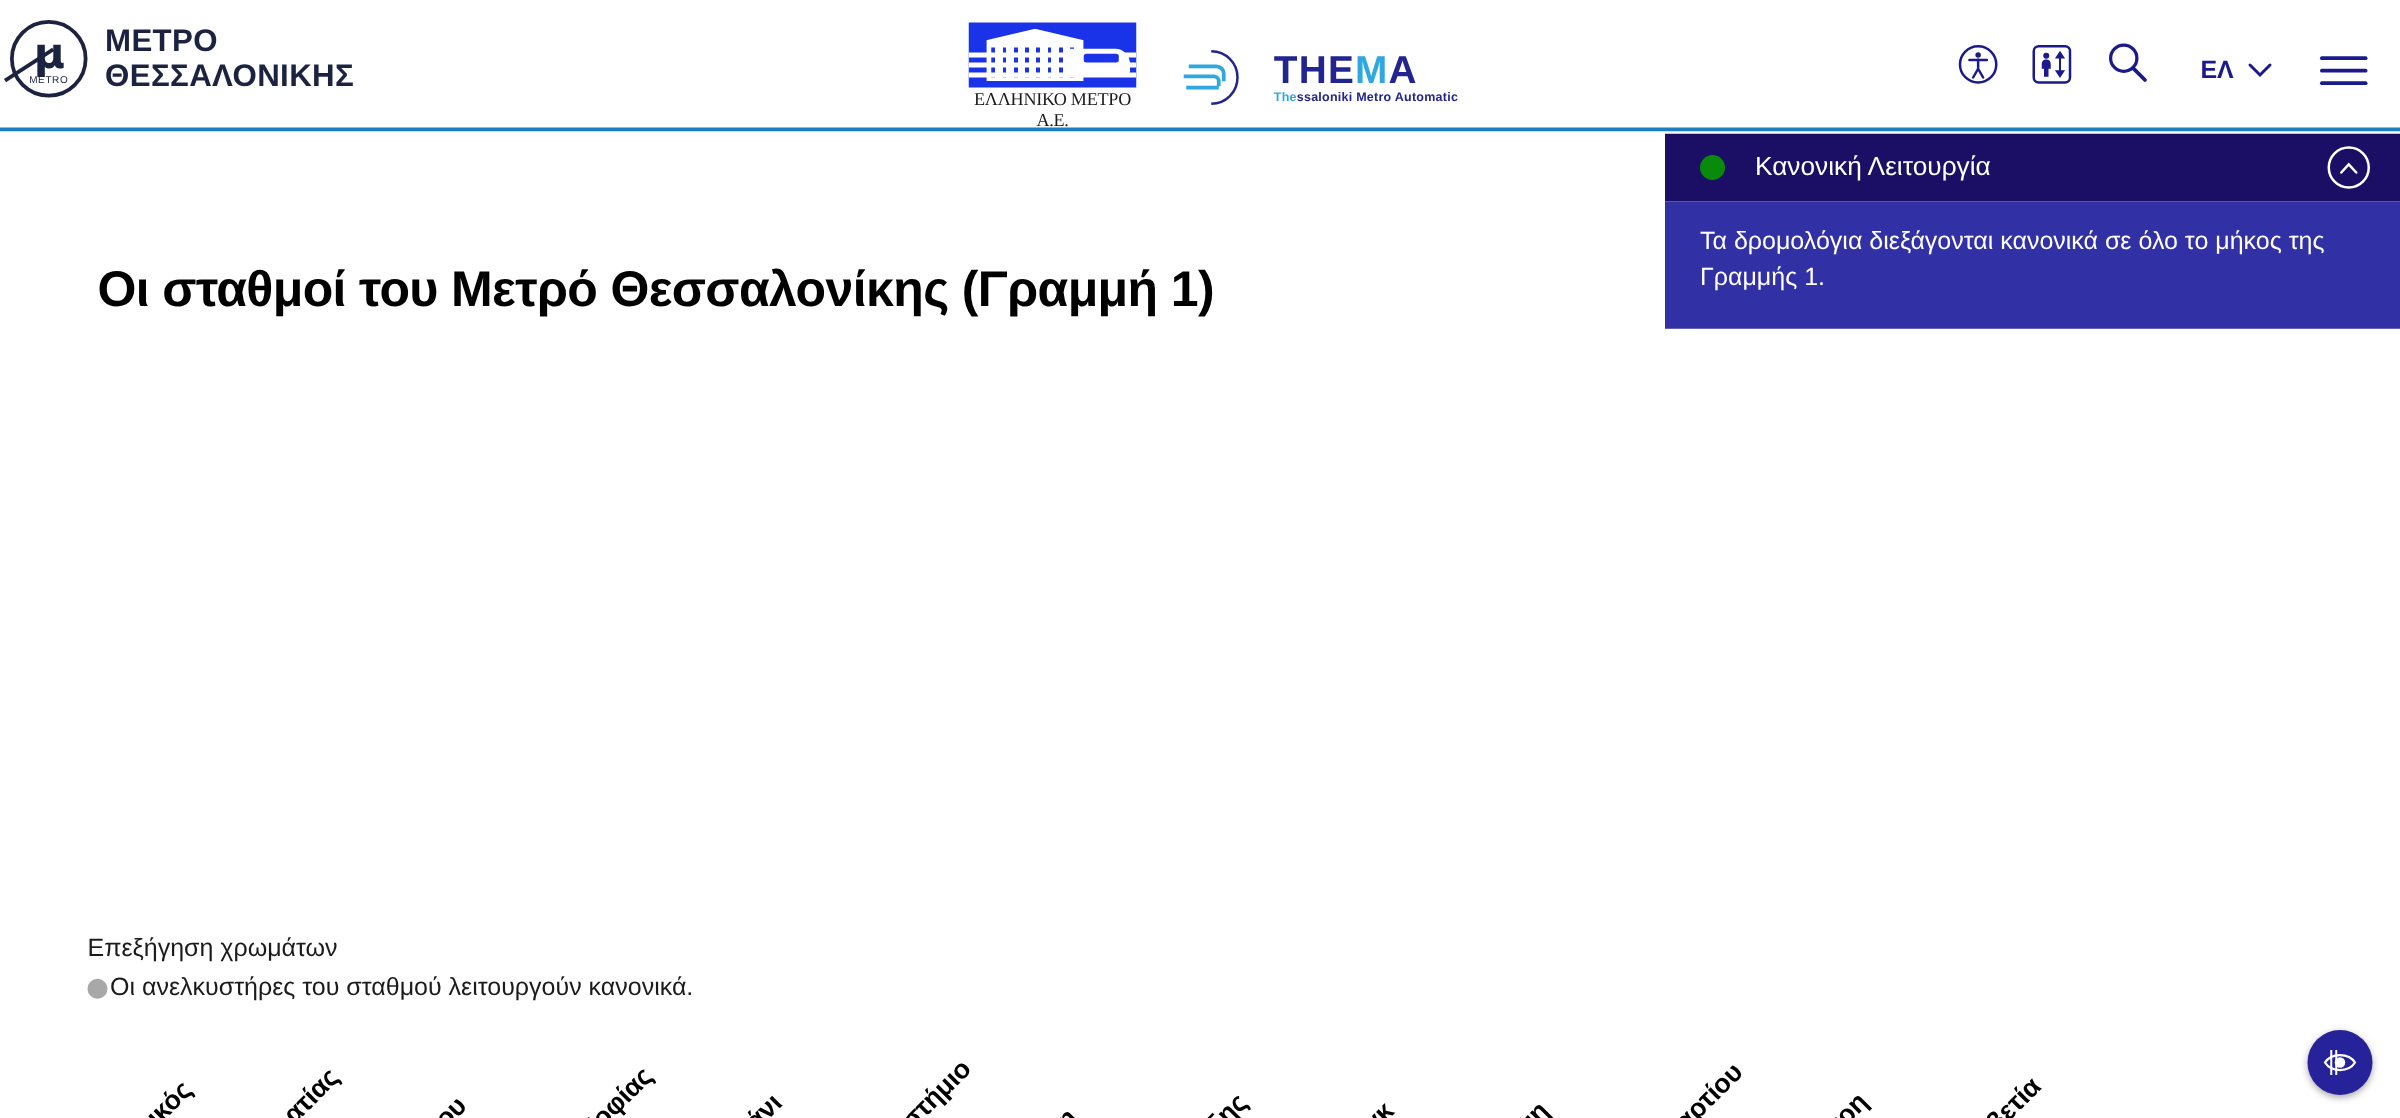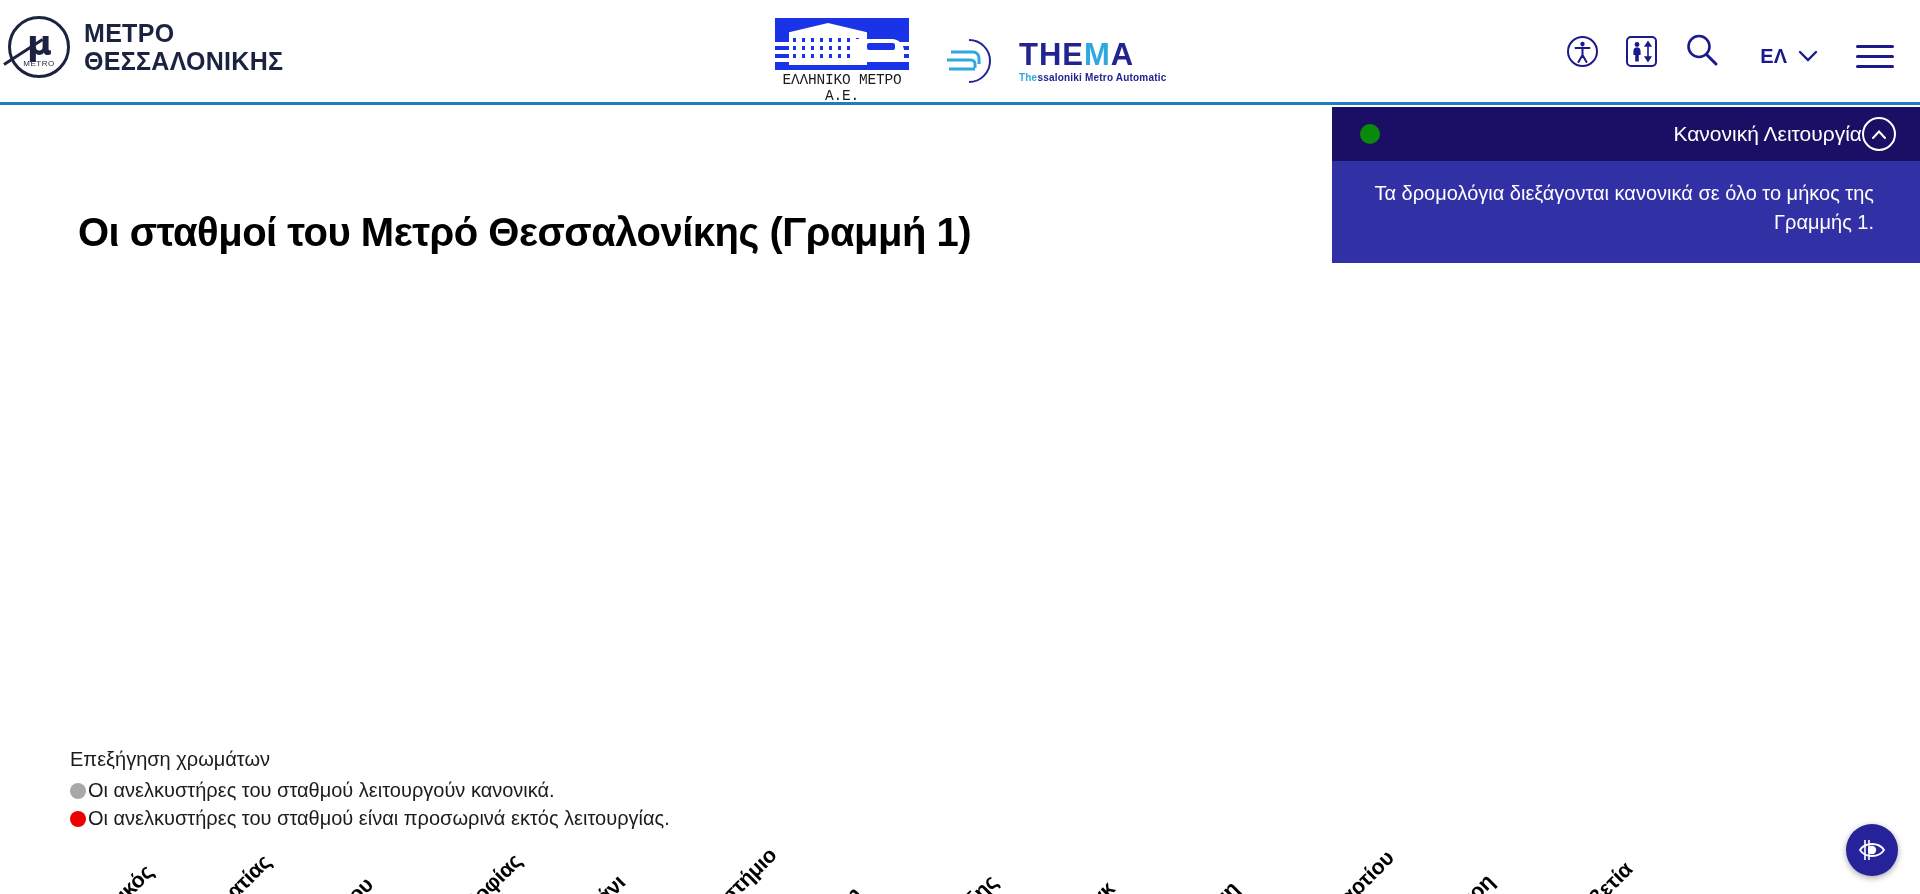"ΕΛΛΗΝΙΚΟ ΜΕΤΡΟ Α.Ε." .em-caption { font-family: Liberation Mono, monospace -> Liberation Serif, serif }
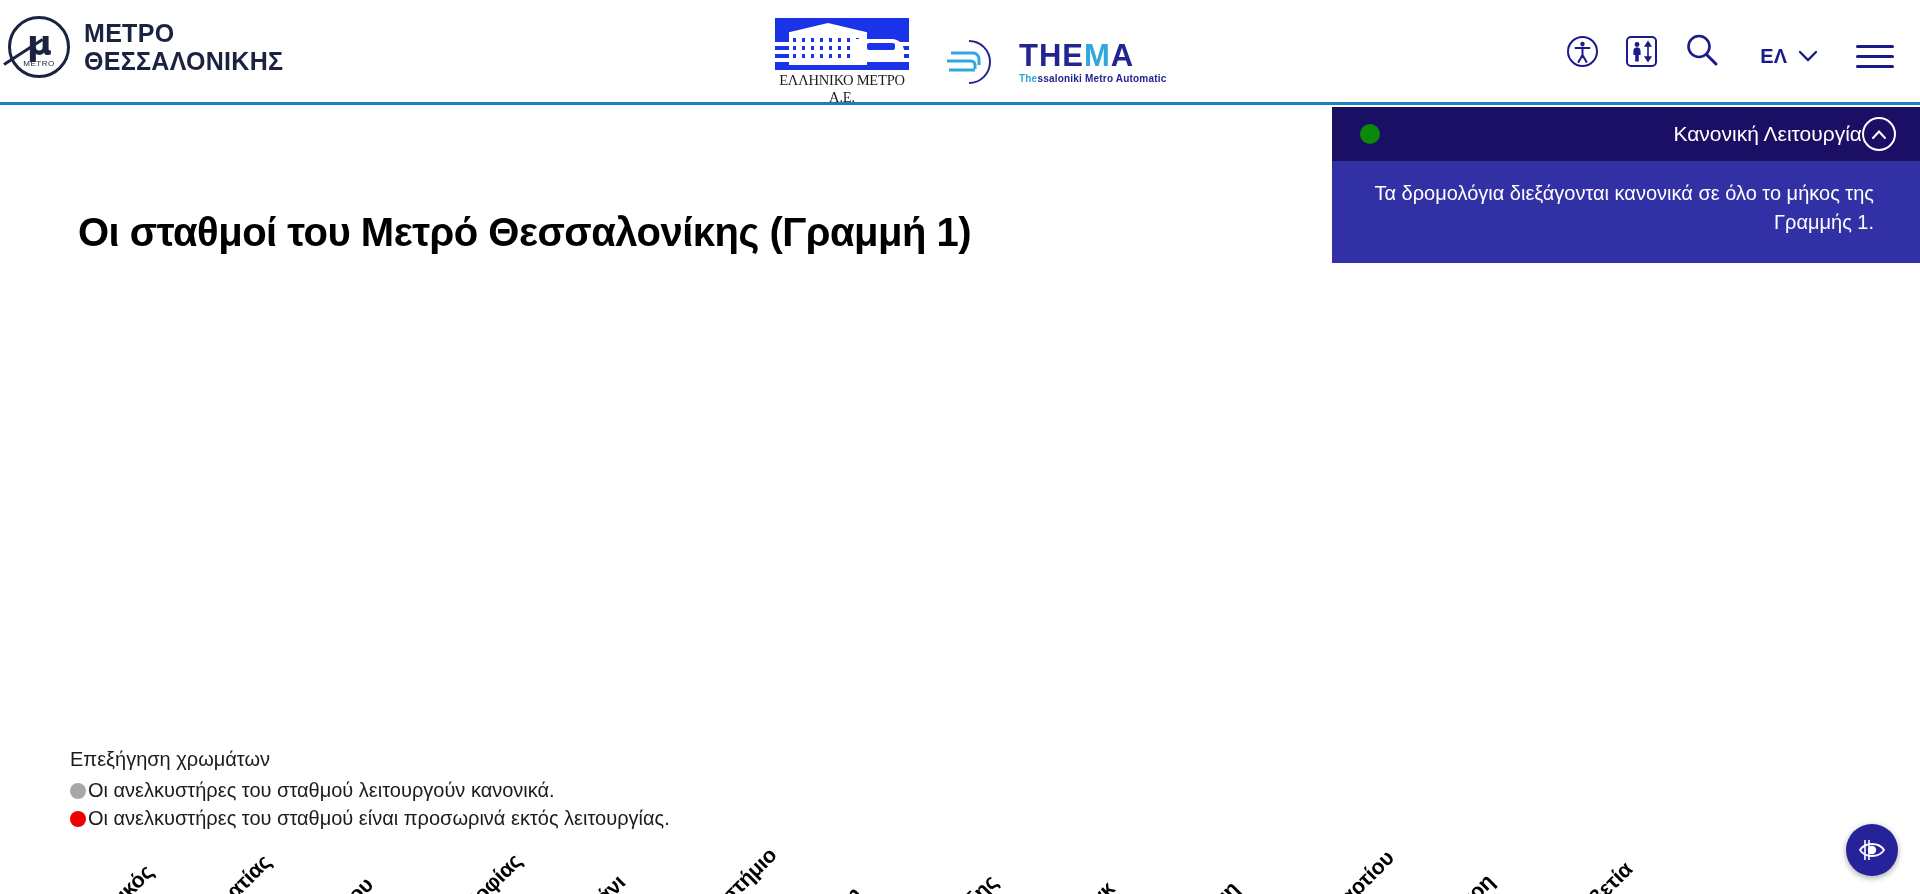"Κανονική Λειτουργία" .status-banner { text-align: right -> none }
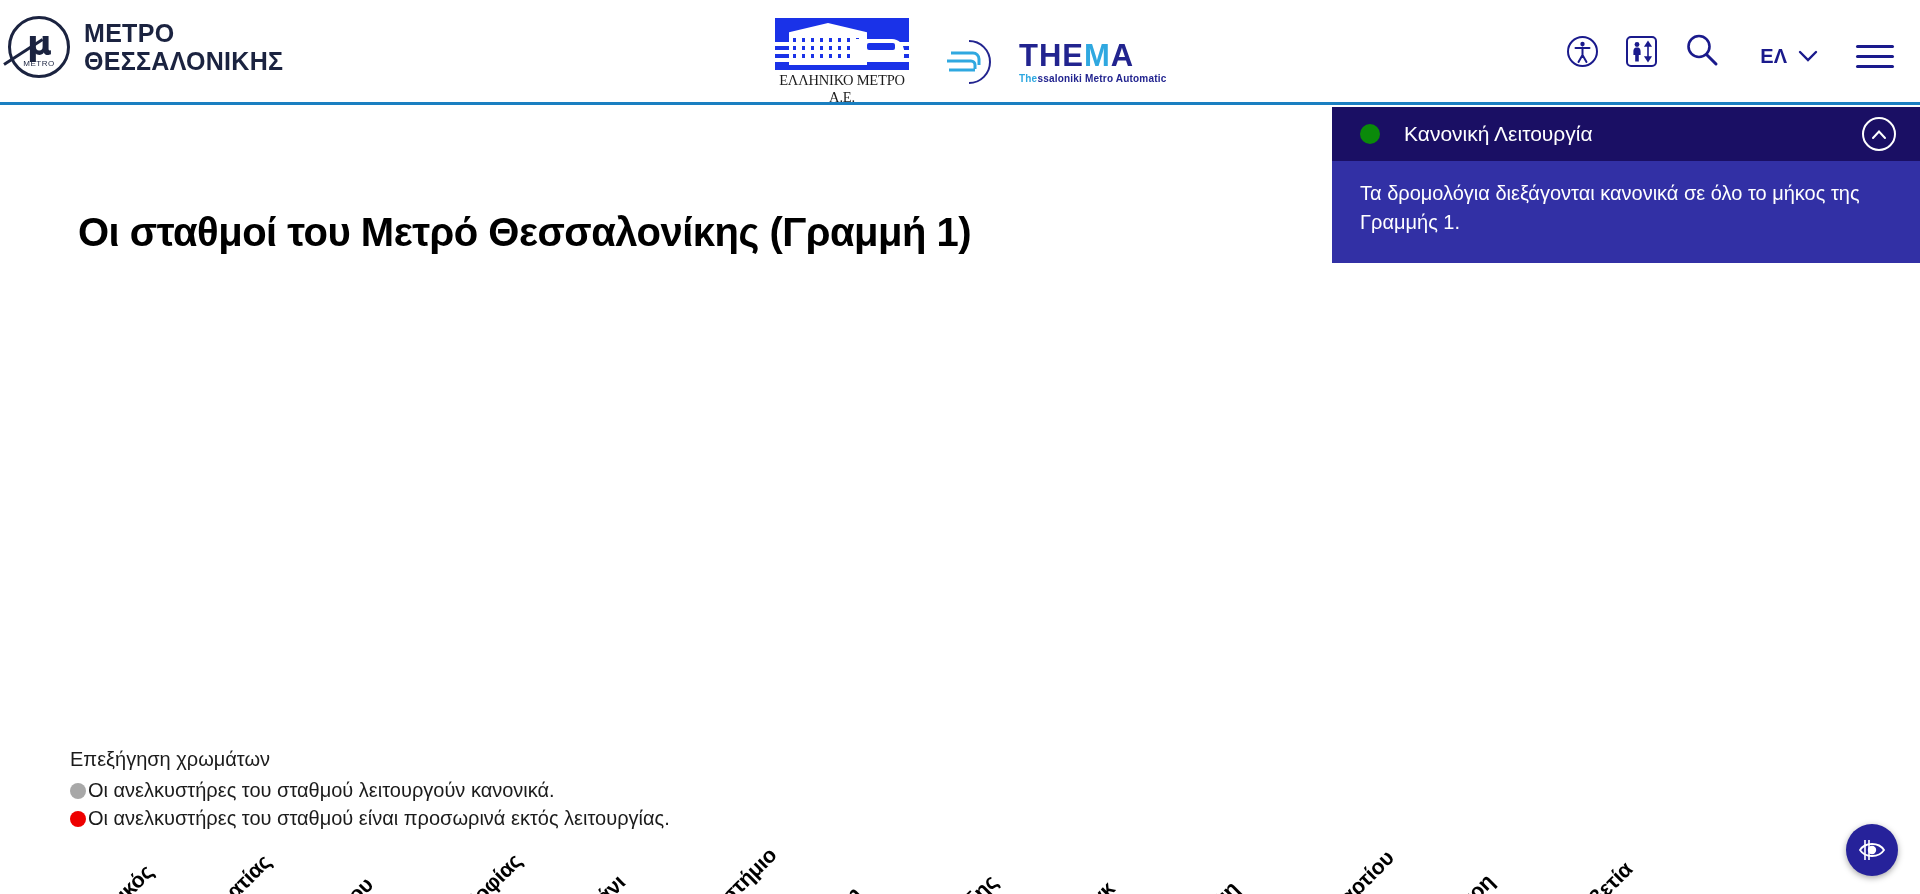"Οι ανελκυστήρες του σταθμού είναι" div.legend-row { html: <div> <span></span> <span>Οι ανελκυστήρες του σταθμού είναι προσωρινά εκτός λειτουργίας.</span> </div> -> none }
